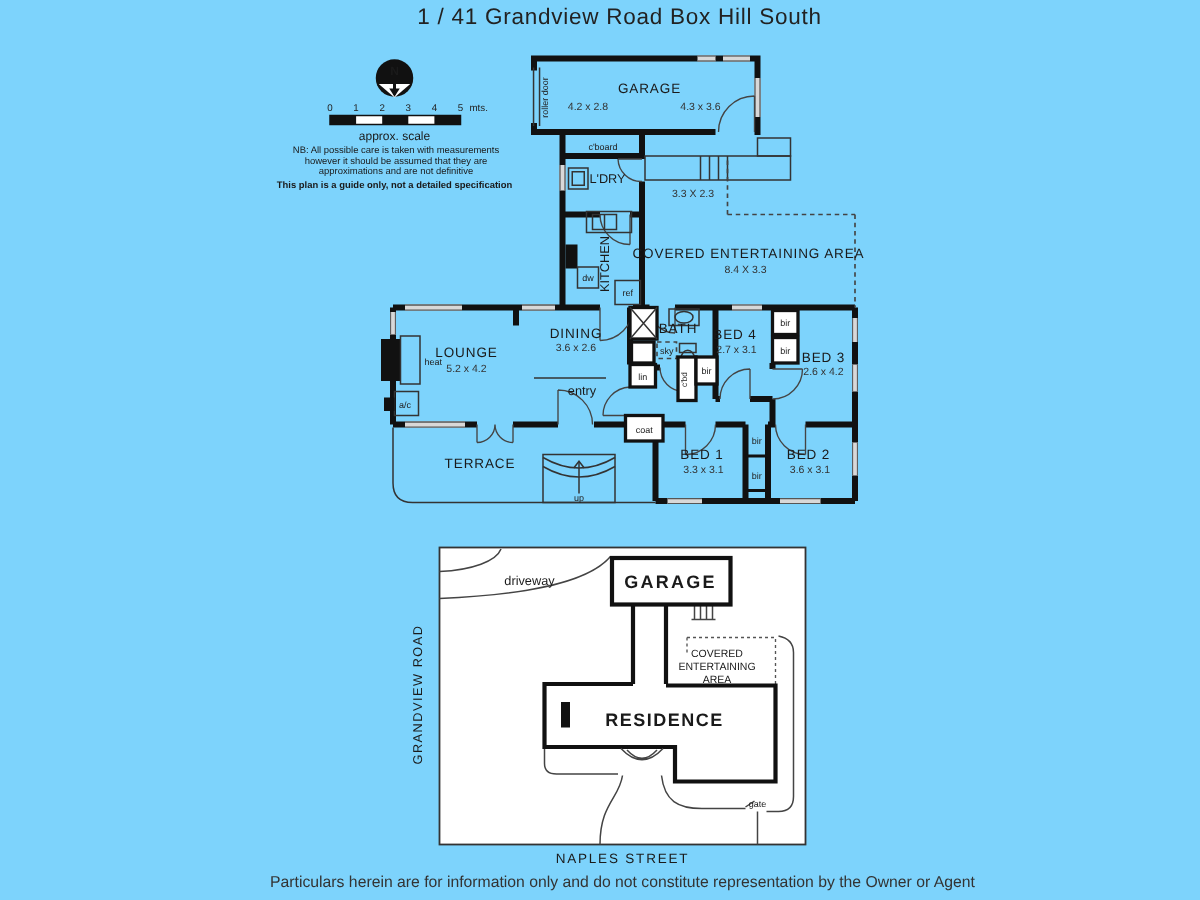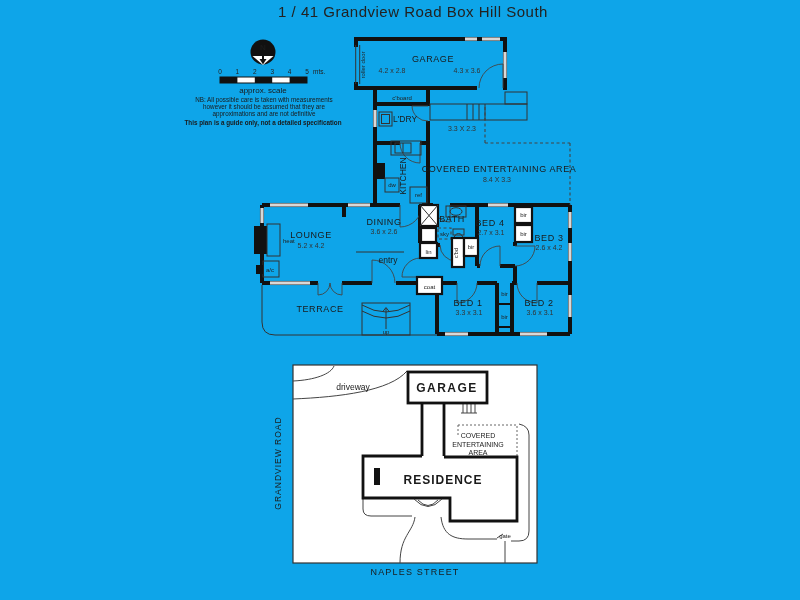"1 / 41 Grandview Road" #page { background: #0ea5e9 -> #7dd3fc }
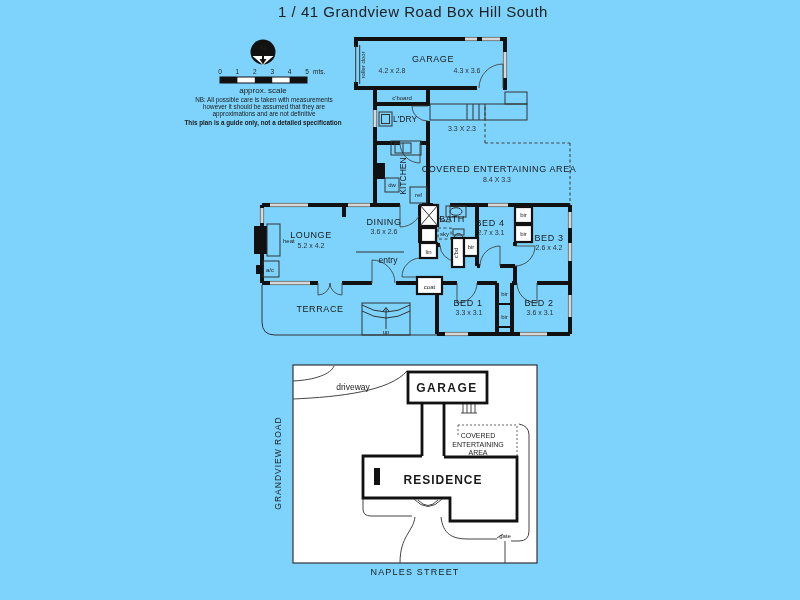"Particulars herein are for information" div.footer { html: none -> <div>Particulars herein are for information only and do not constitute representation by the Owner or Agent</div> }
